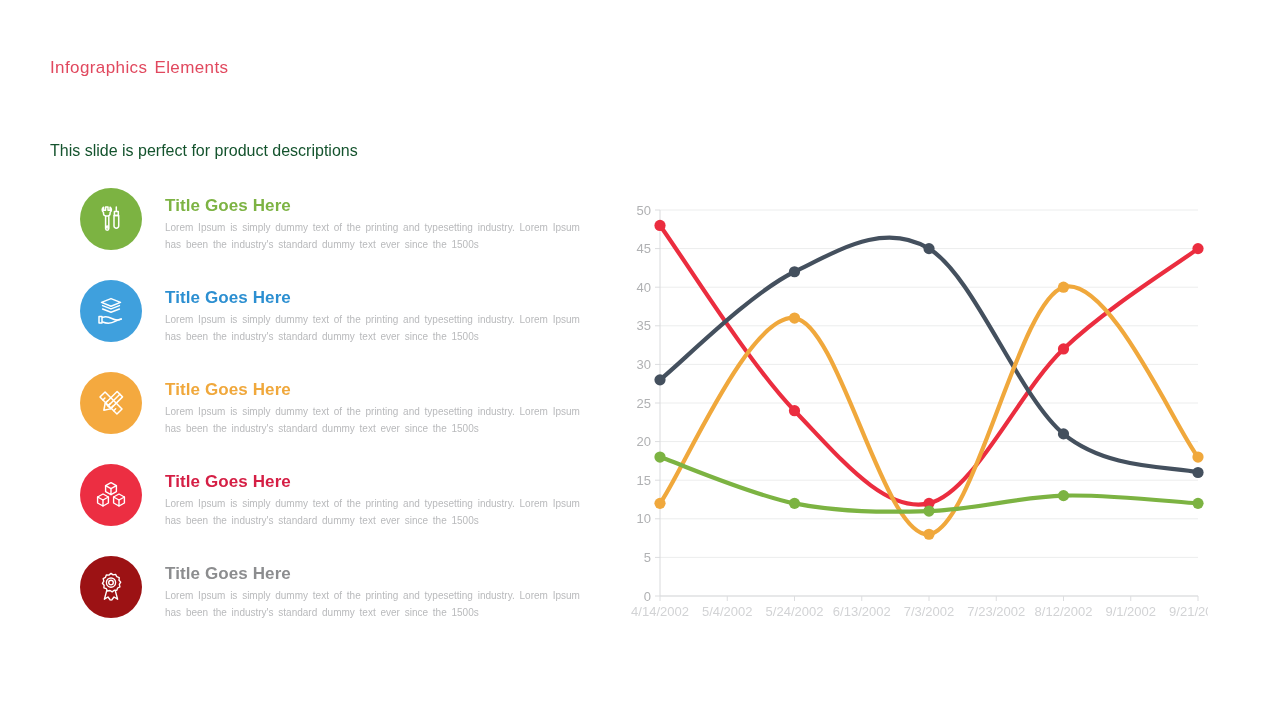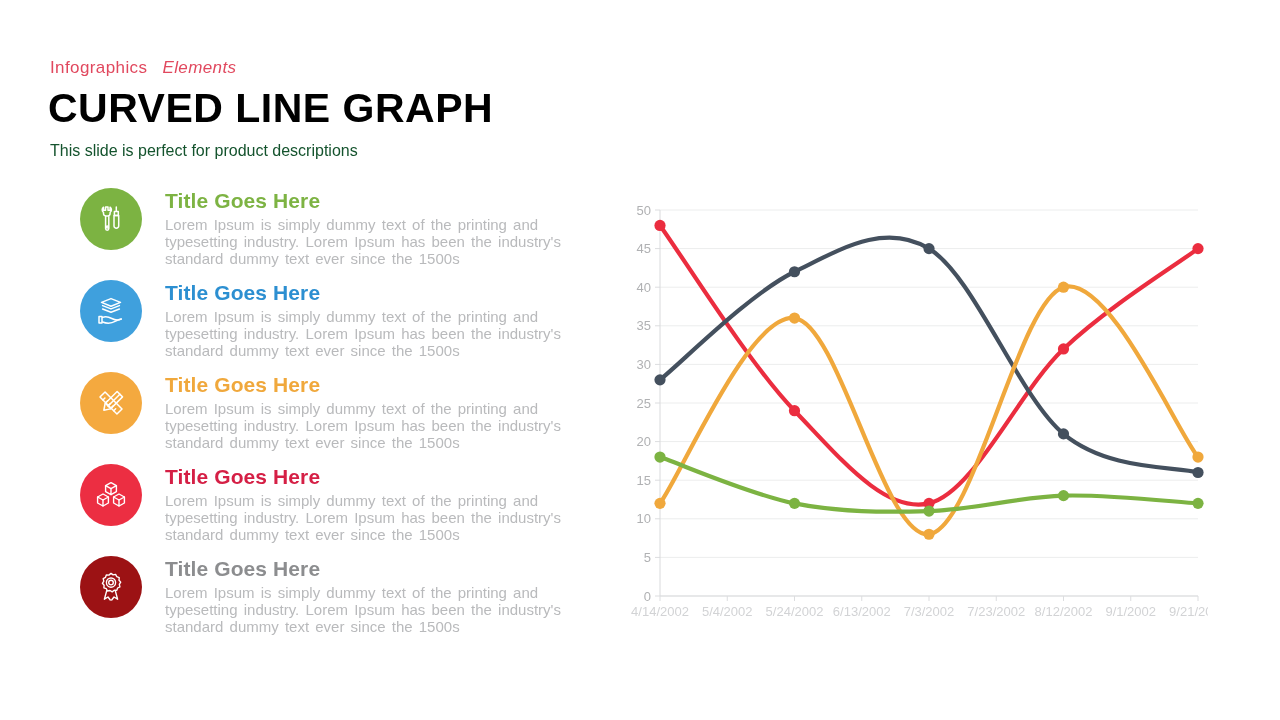"Elements" .eyebrow .w2 { font-style: italic -> none; margin-left: 15px -> 7px }
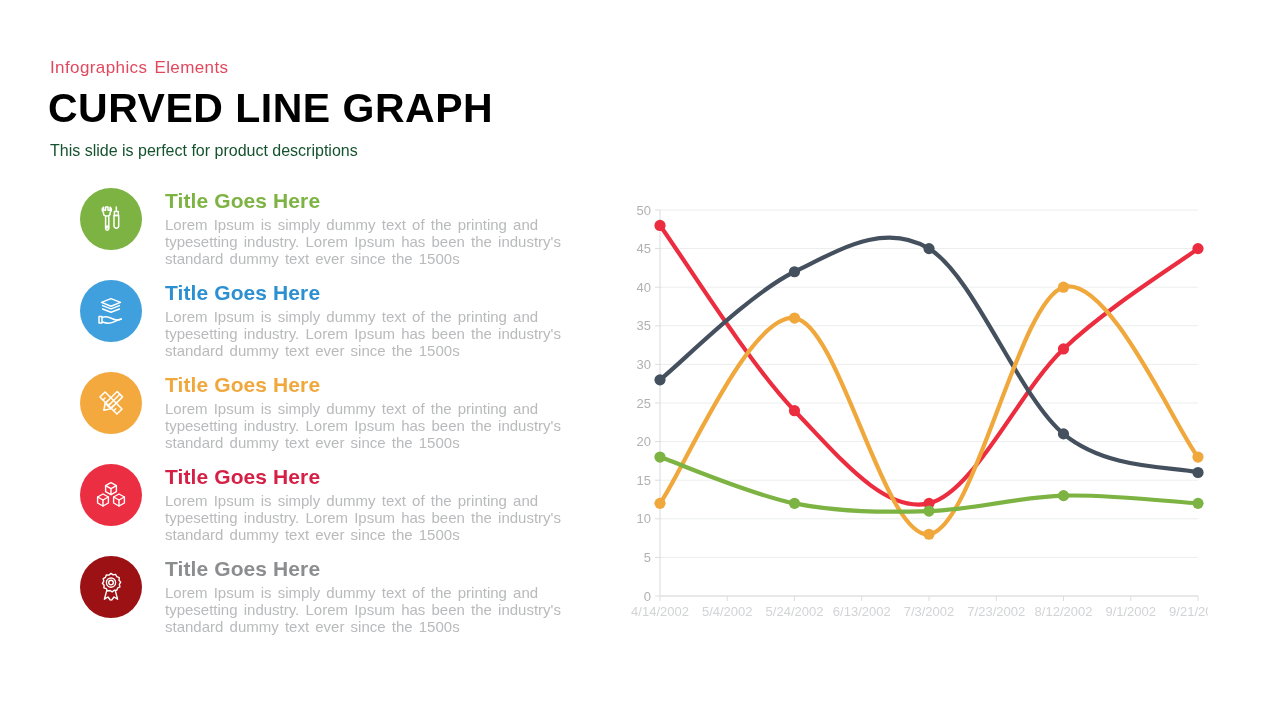"CURVED LINE GRAPH" div.title { html: <div>CURVED LINE GRAPH</div> -> none }
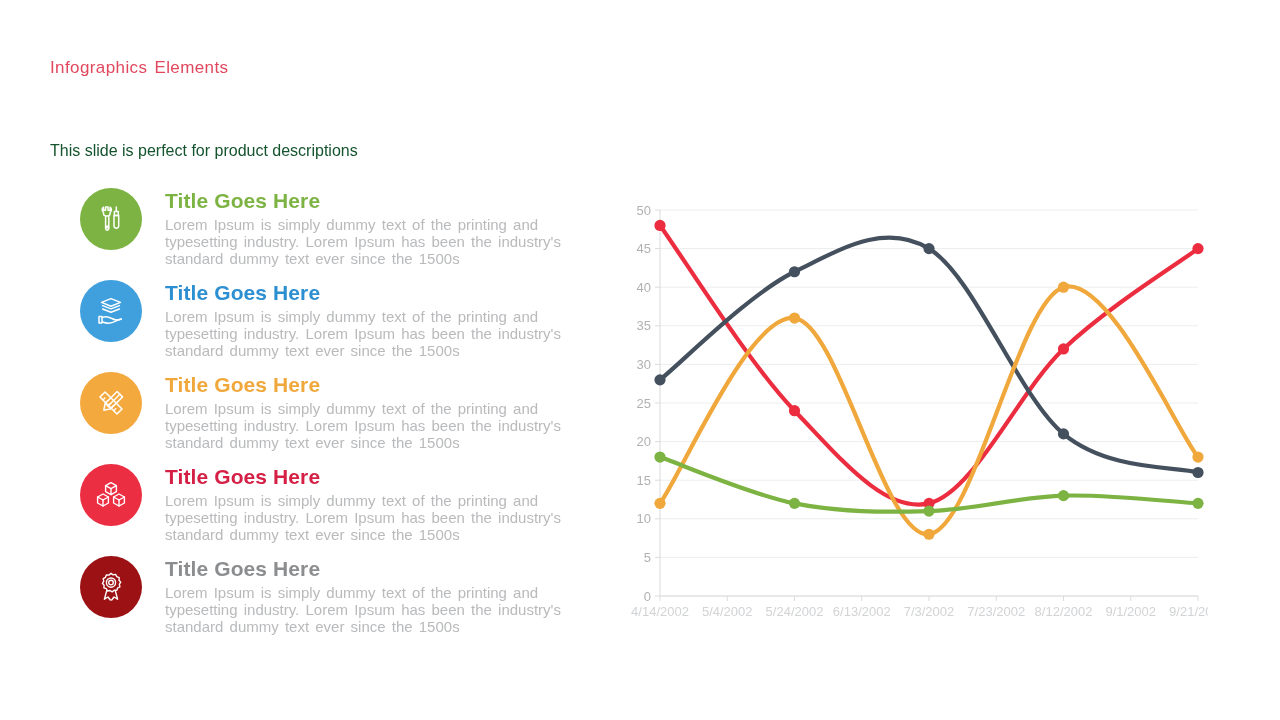"Title Goes Here" .feat-title { font-size: 21px -> 17px; margin: 0 0 3px 0 -> 8px 0 3px 0 }
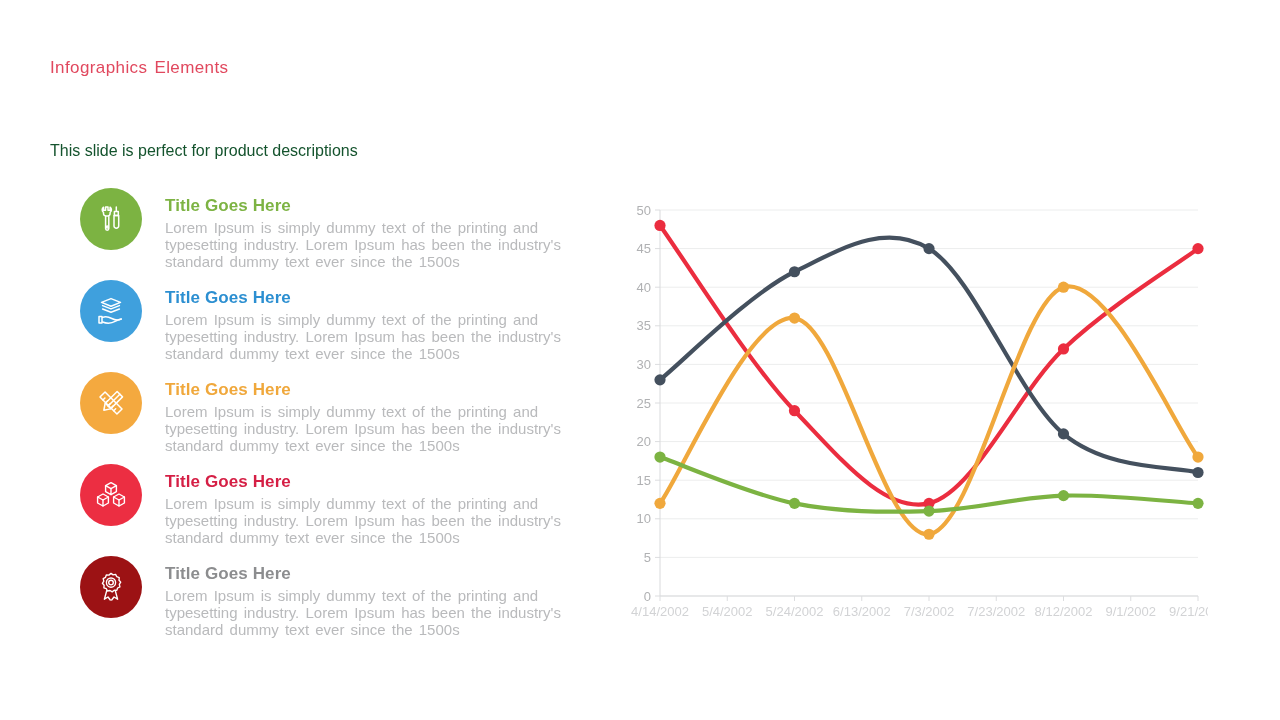"Lorem Ipsum is simply dummy" .feat-desc { font-size: 15px -> 10px }
